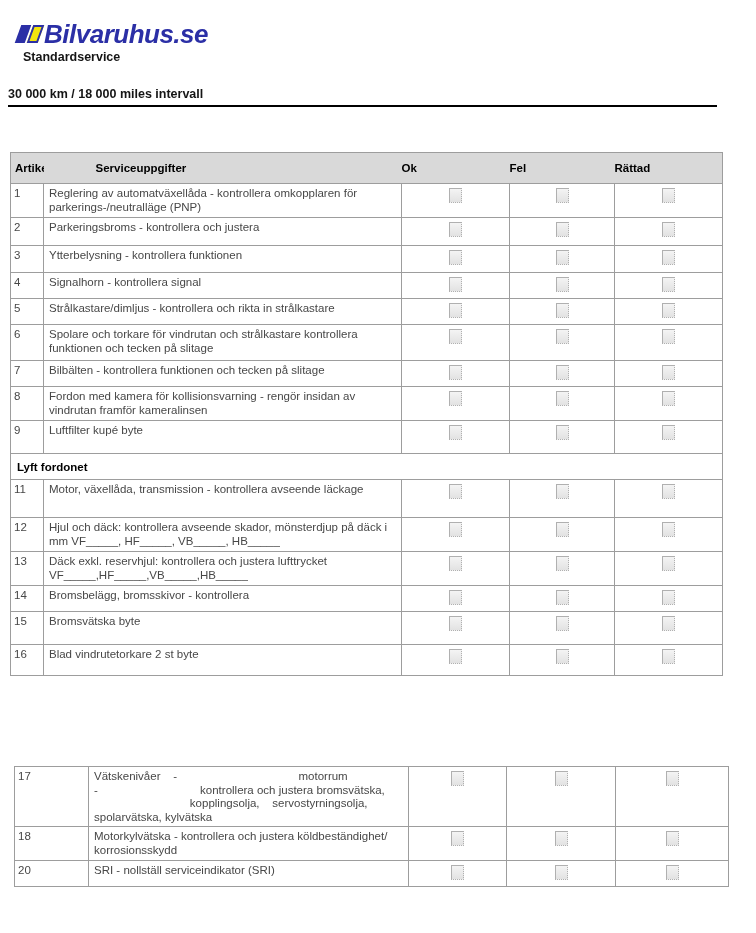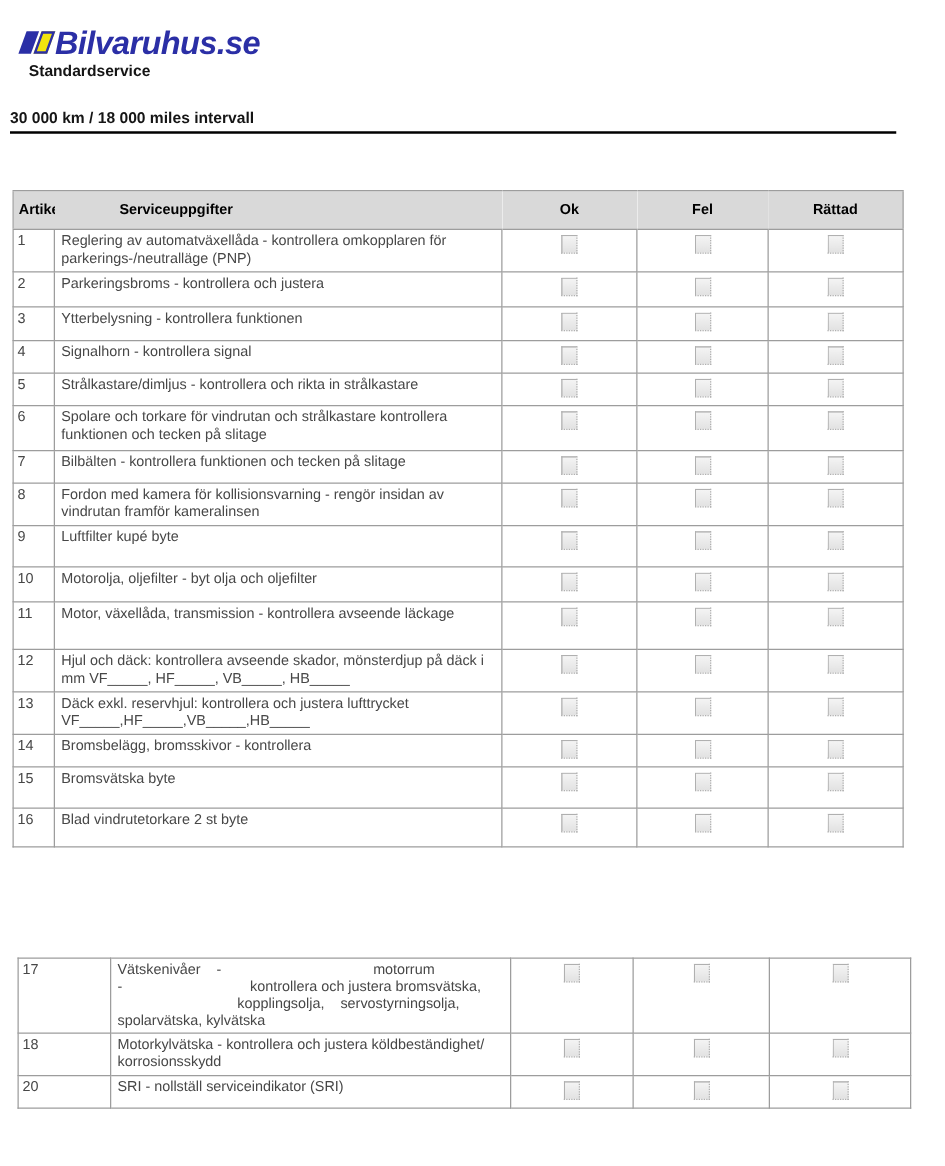"Ok" tr.hdr td.c { text-align: center -> left }
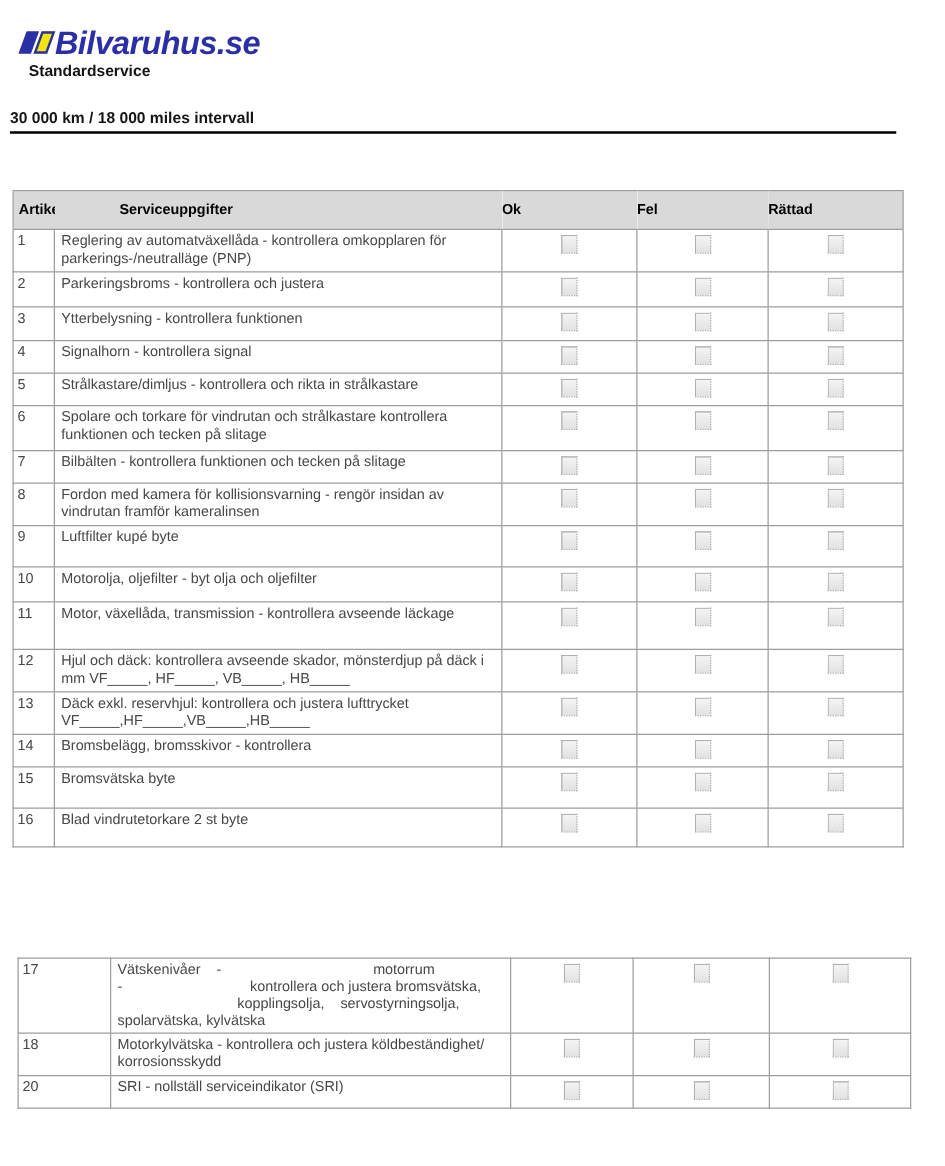"Lyft fordonet" tr.sec { html: none -> <tr> <td>Lyft fordonet</td> </tr> }
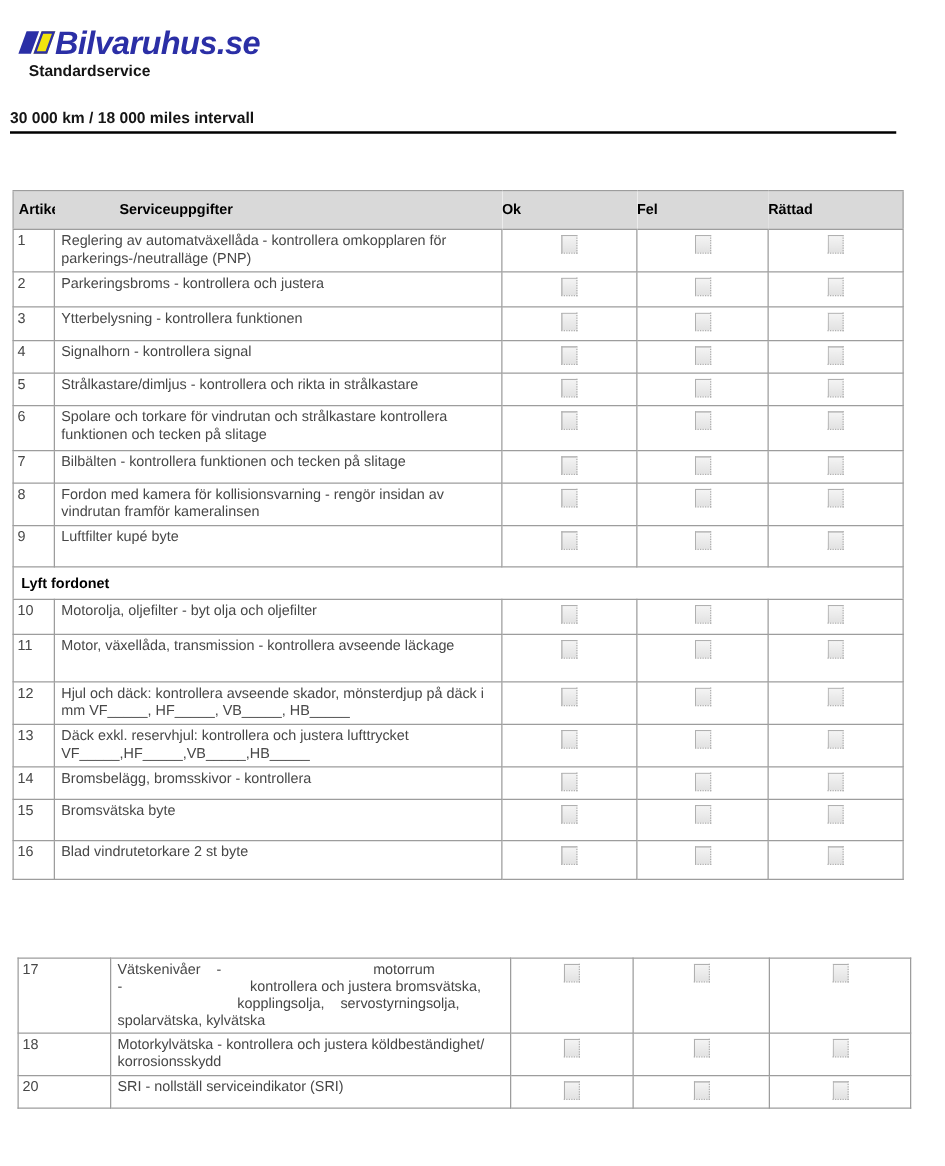"10" tr { html: <tr> <td>10</td> <td>Motorolja, oljefilter - byt olja och oljefilter</td> <td> <div></div> </td> <td> <div></div> </td> <td> <div></div> </td> </tr> -> none }
